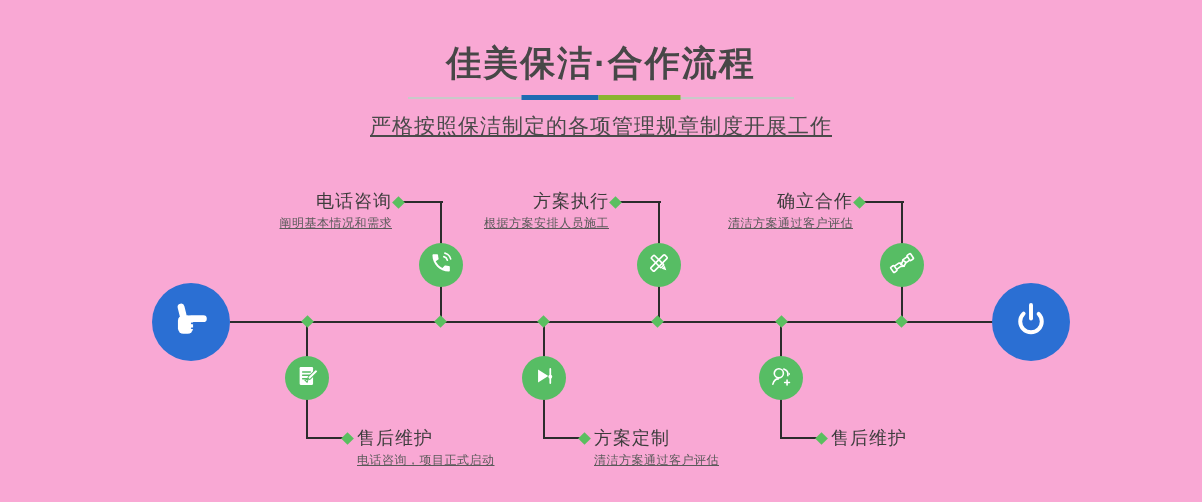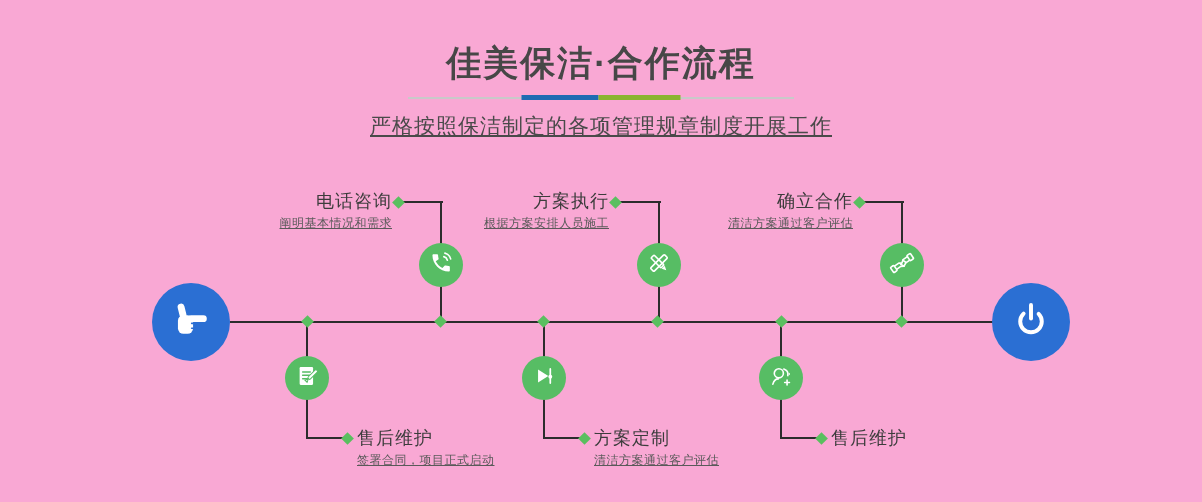"签署合同，项目正式启动" div.d { text: 签署合同 -> 电话咨询 }
